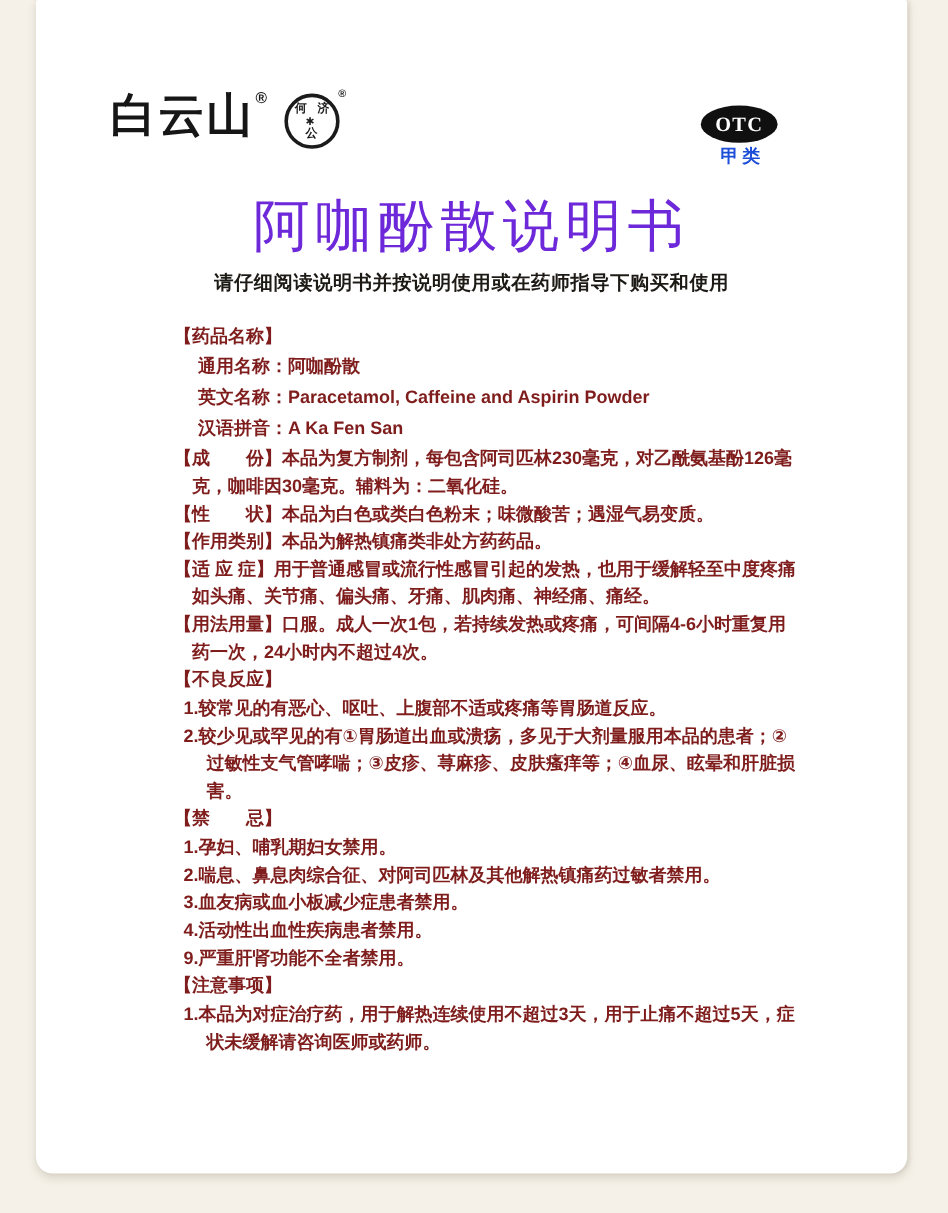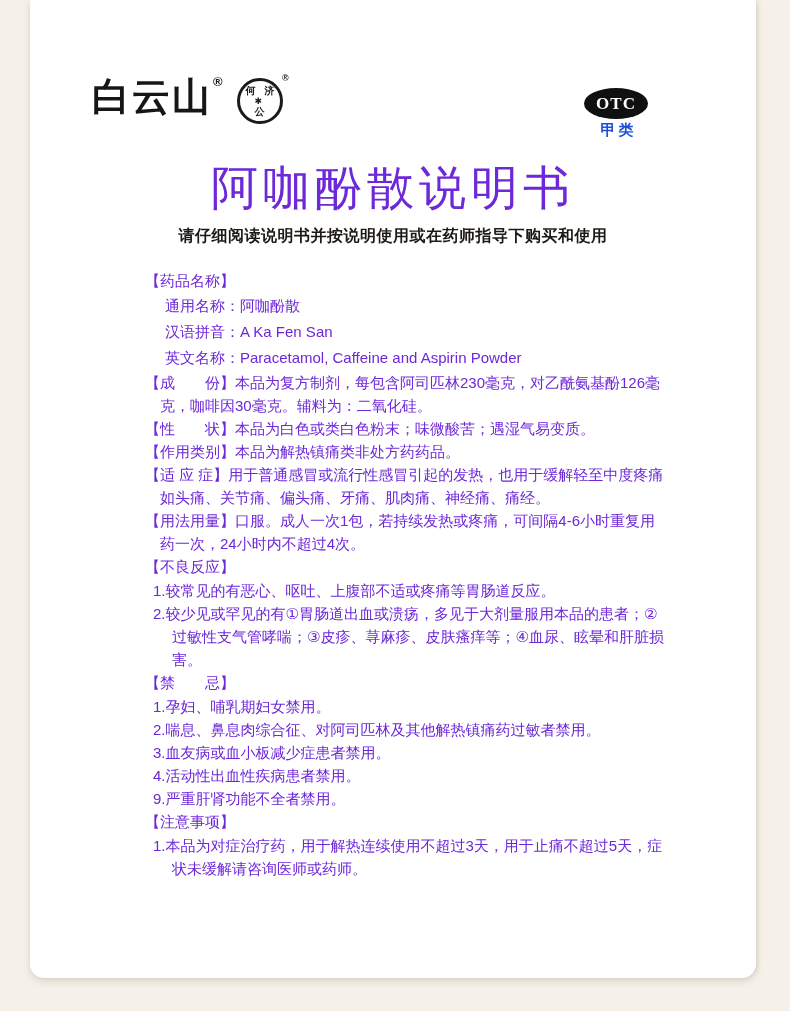"【药品名称】" .doc-body { color: #6d28d9 -> #7f1d1d; font-weight: 400 -> 700 }
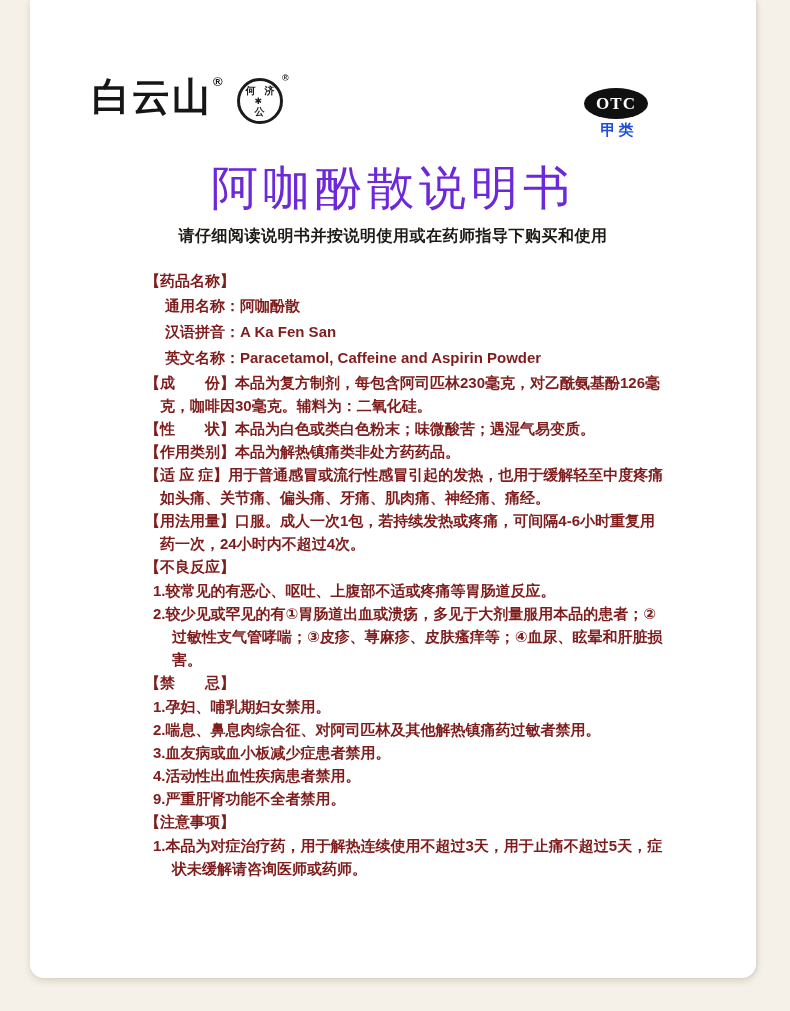"汉语拼音：A Ka Fen San" p.subline { order: before "英文名称：Paracetamol, Caffeine and Aspirin" -> after "英文名称：Paracetamol, Caffeine and Aspirin" }
